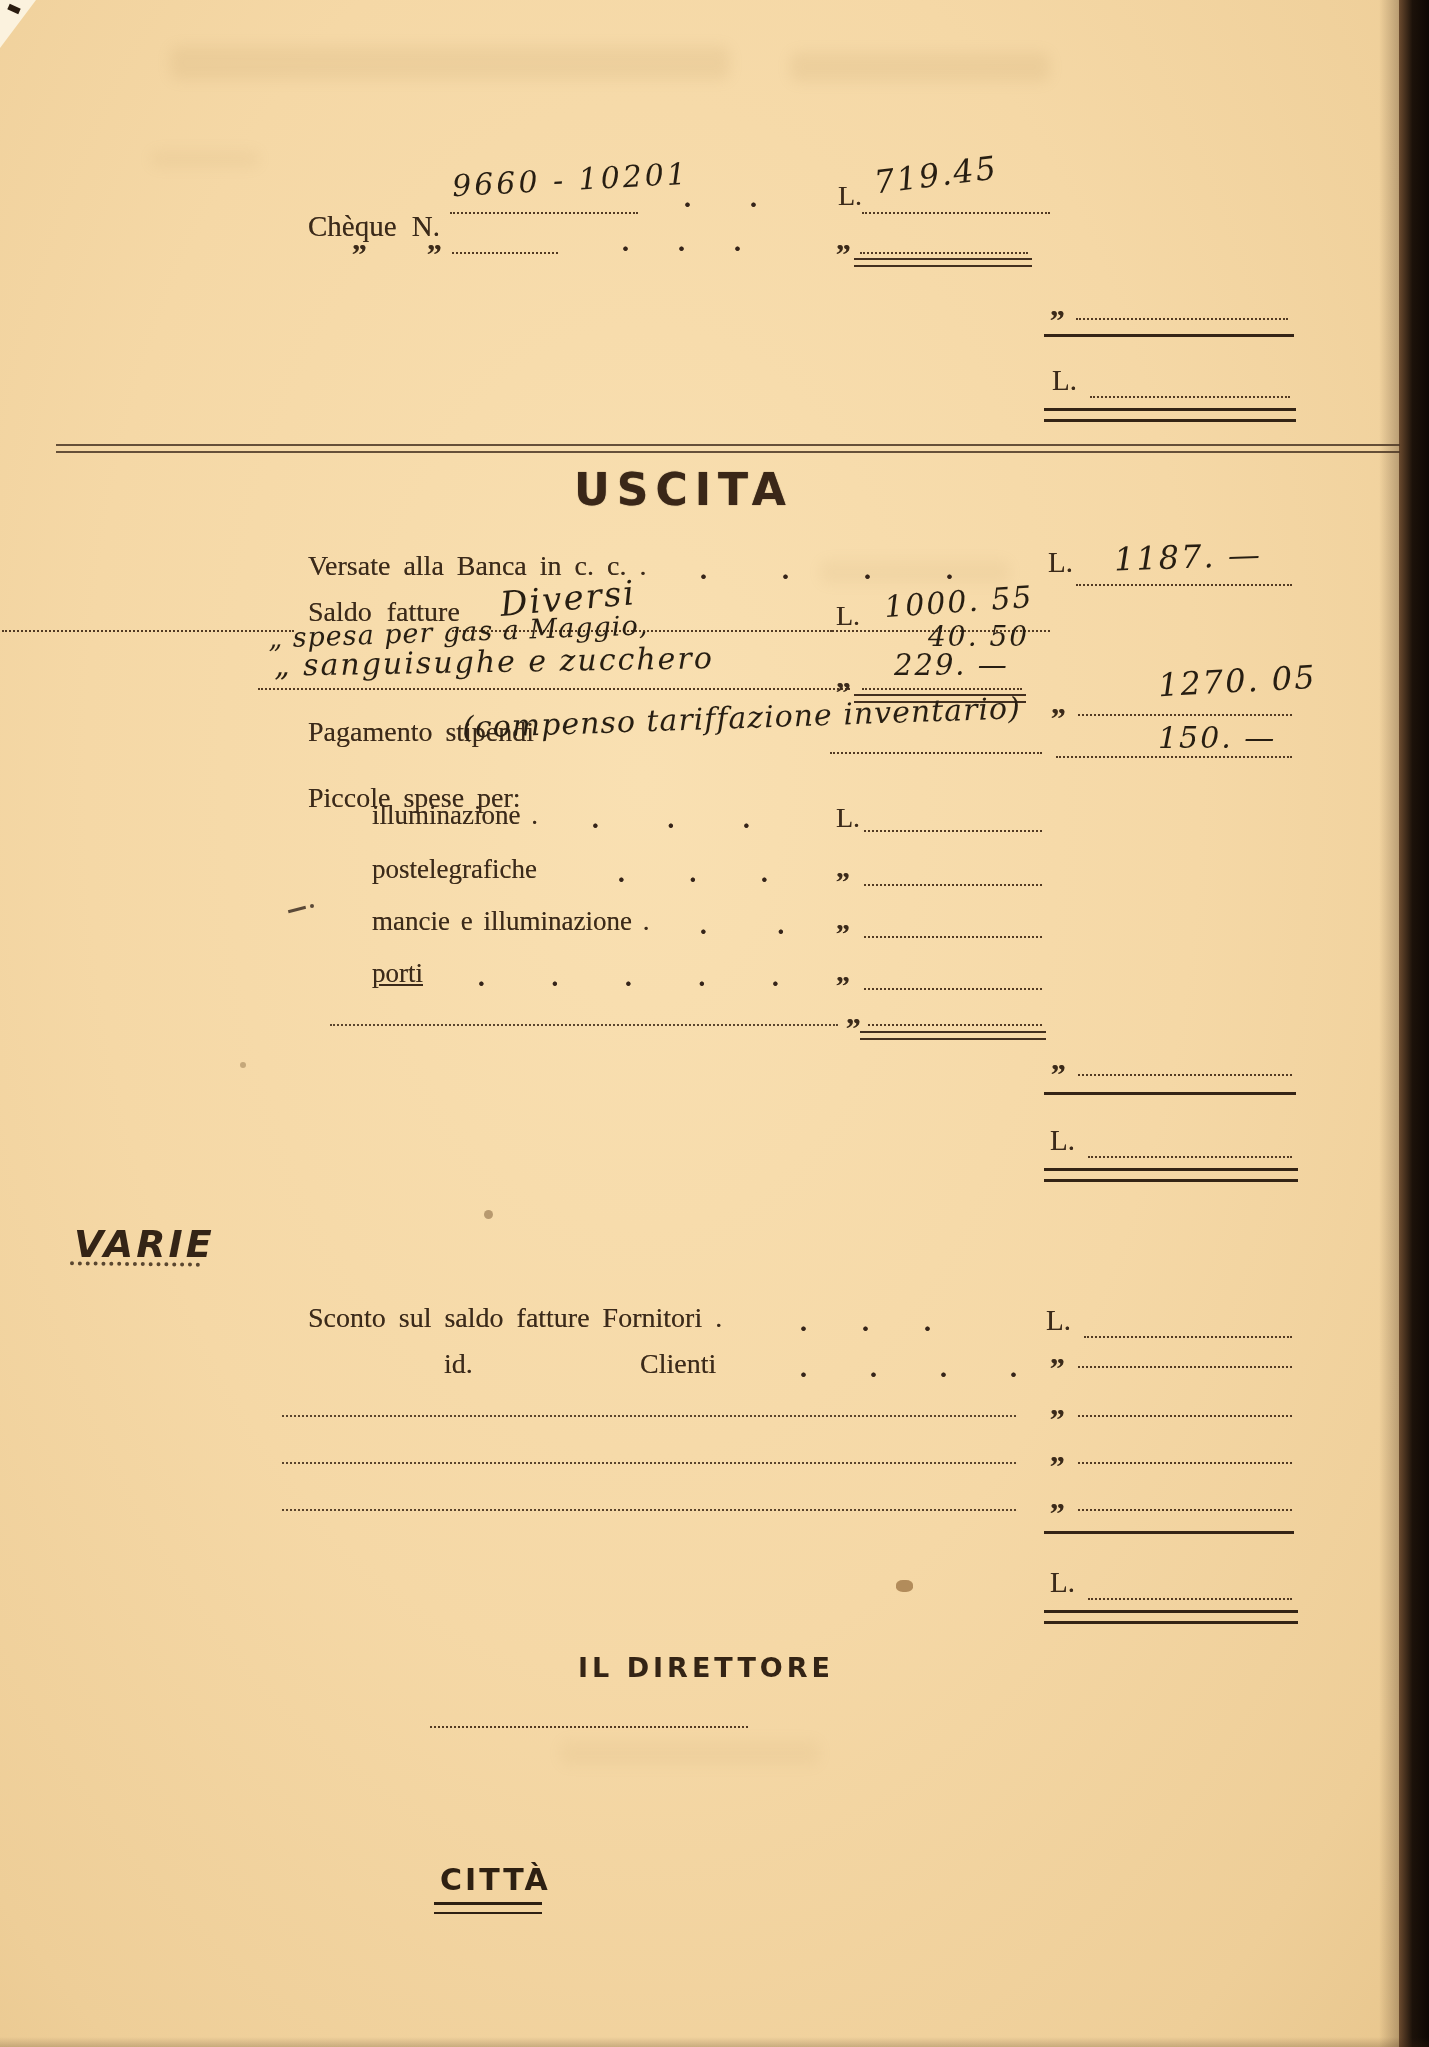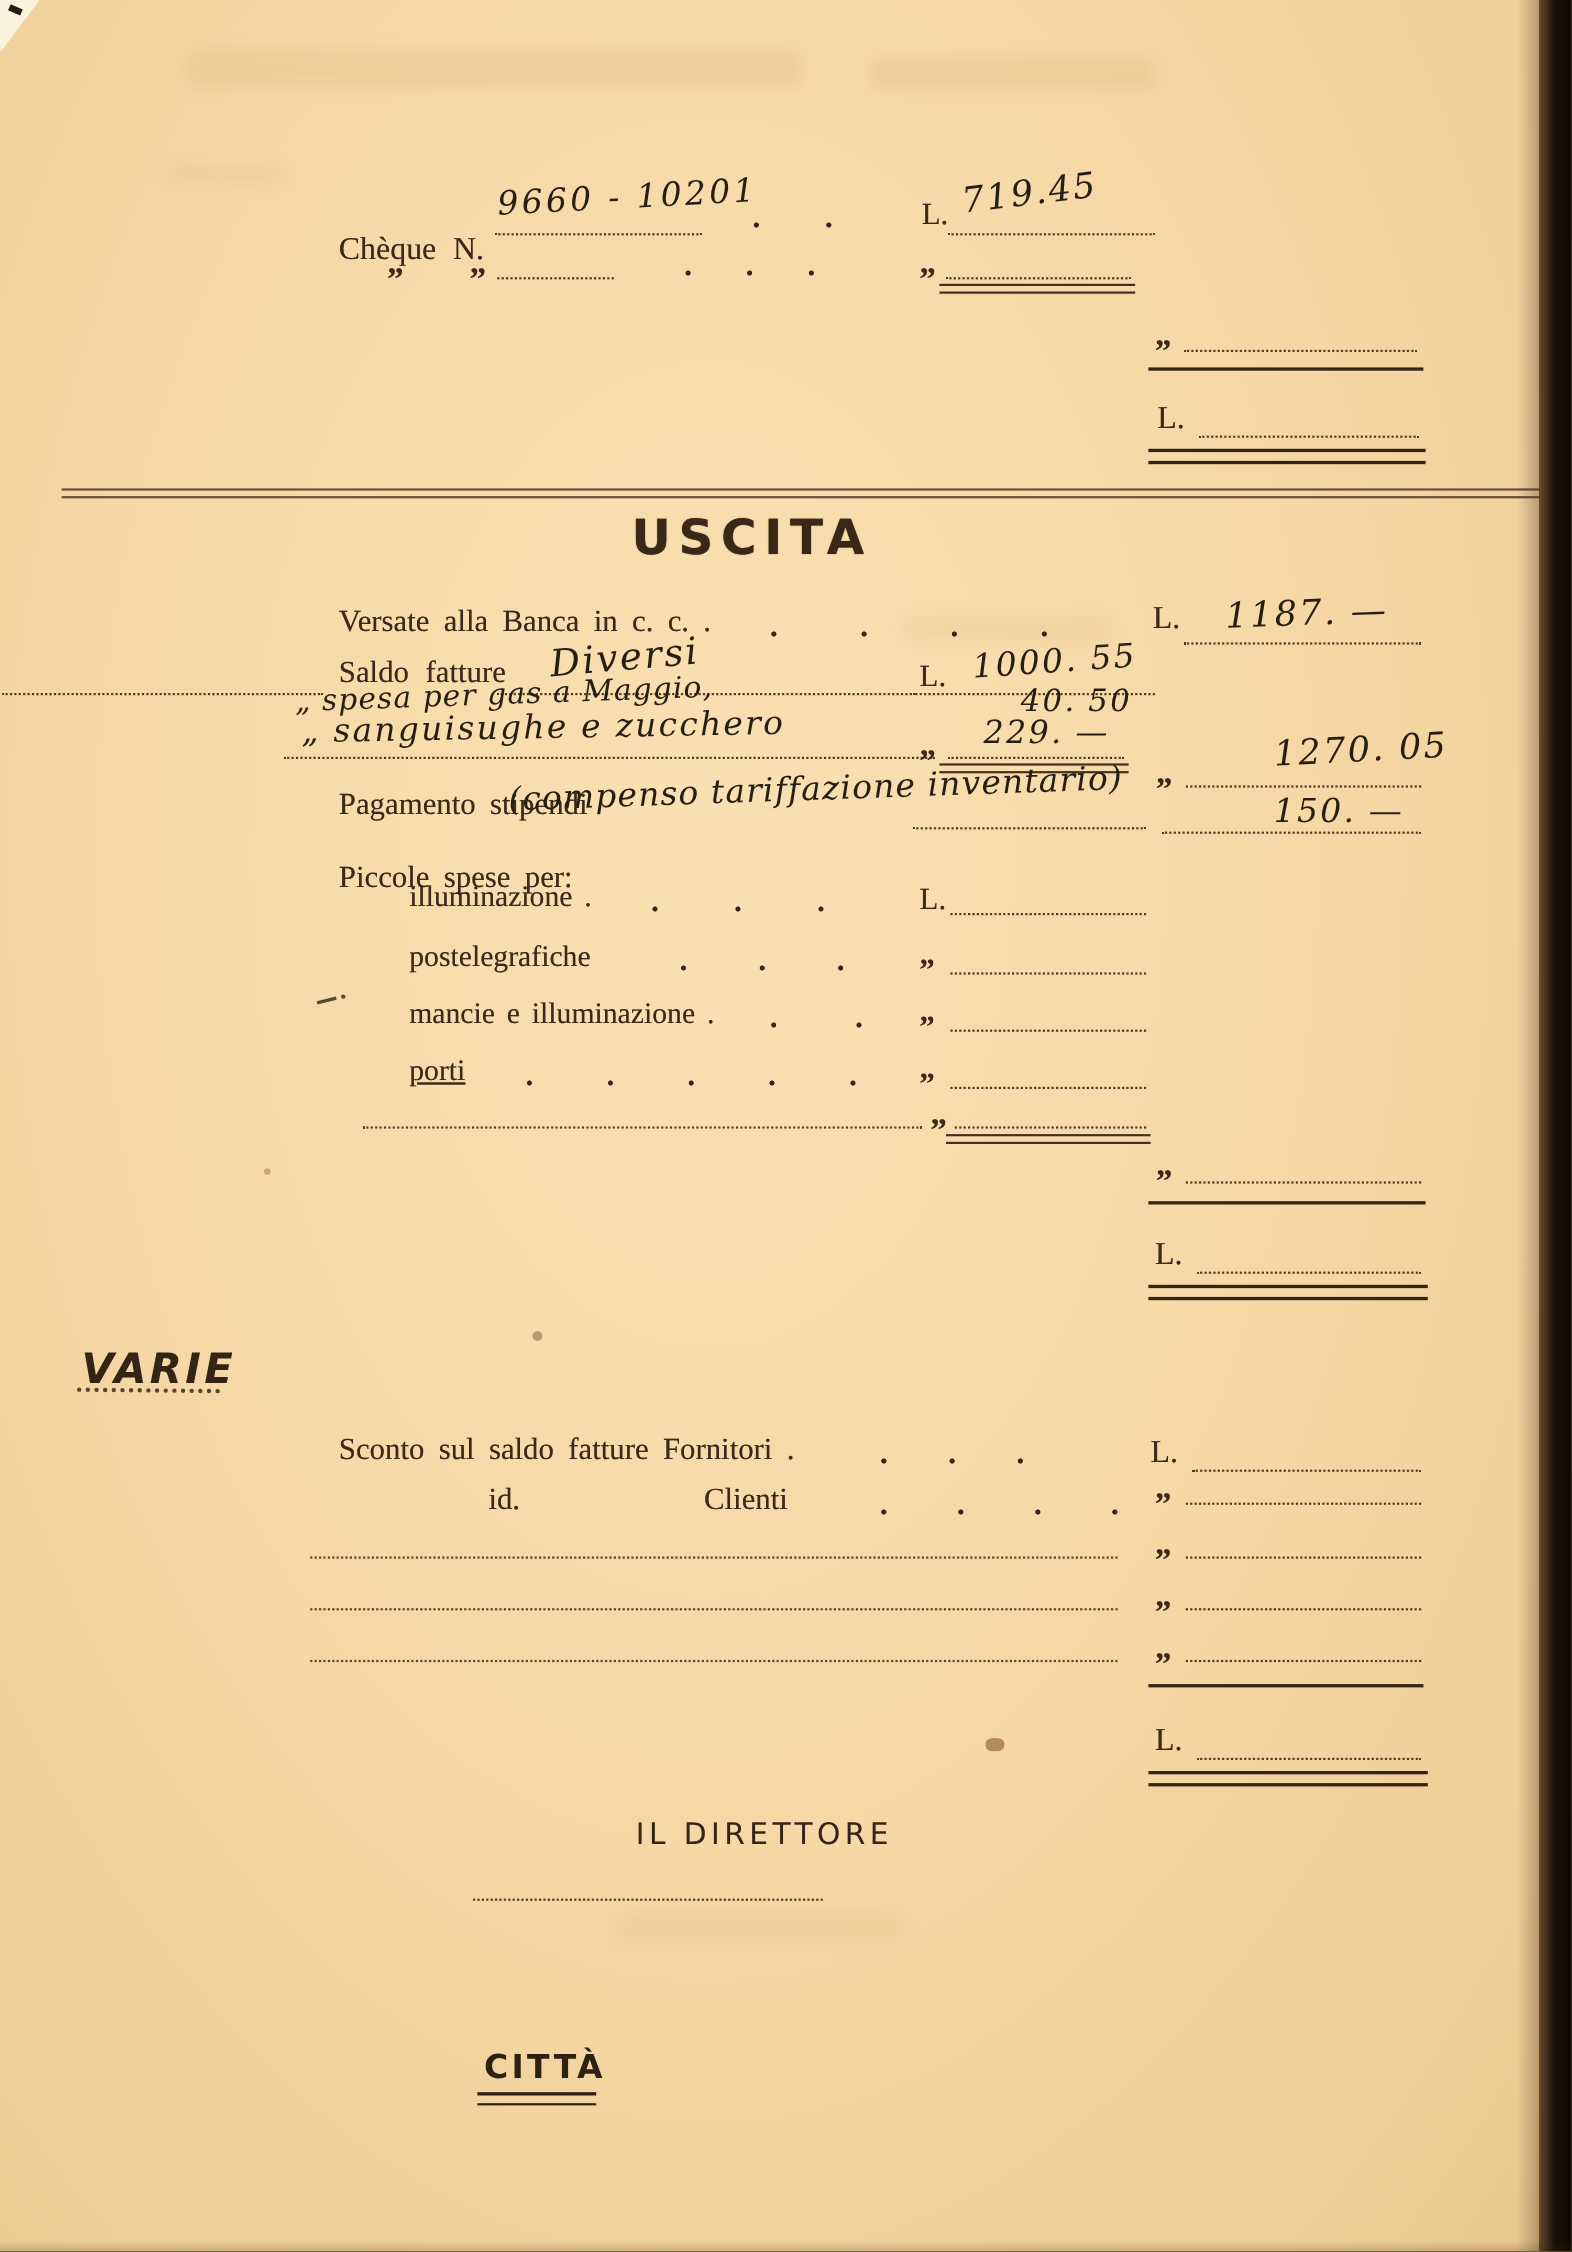"IL DIRETTORE" div.abs { font-weight: 400 -> 700 }
